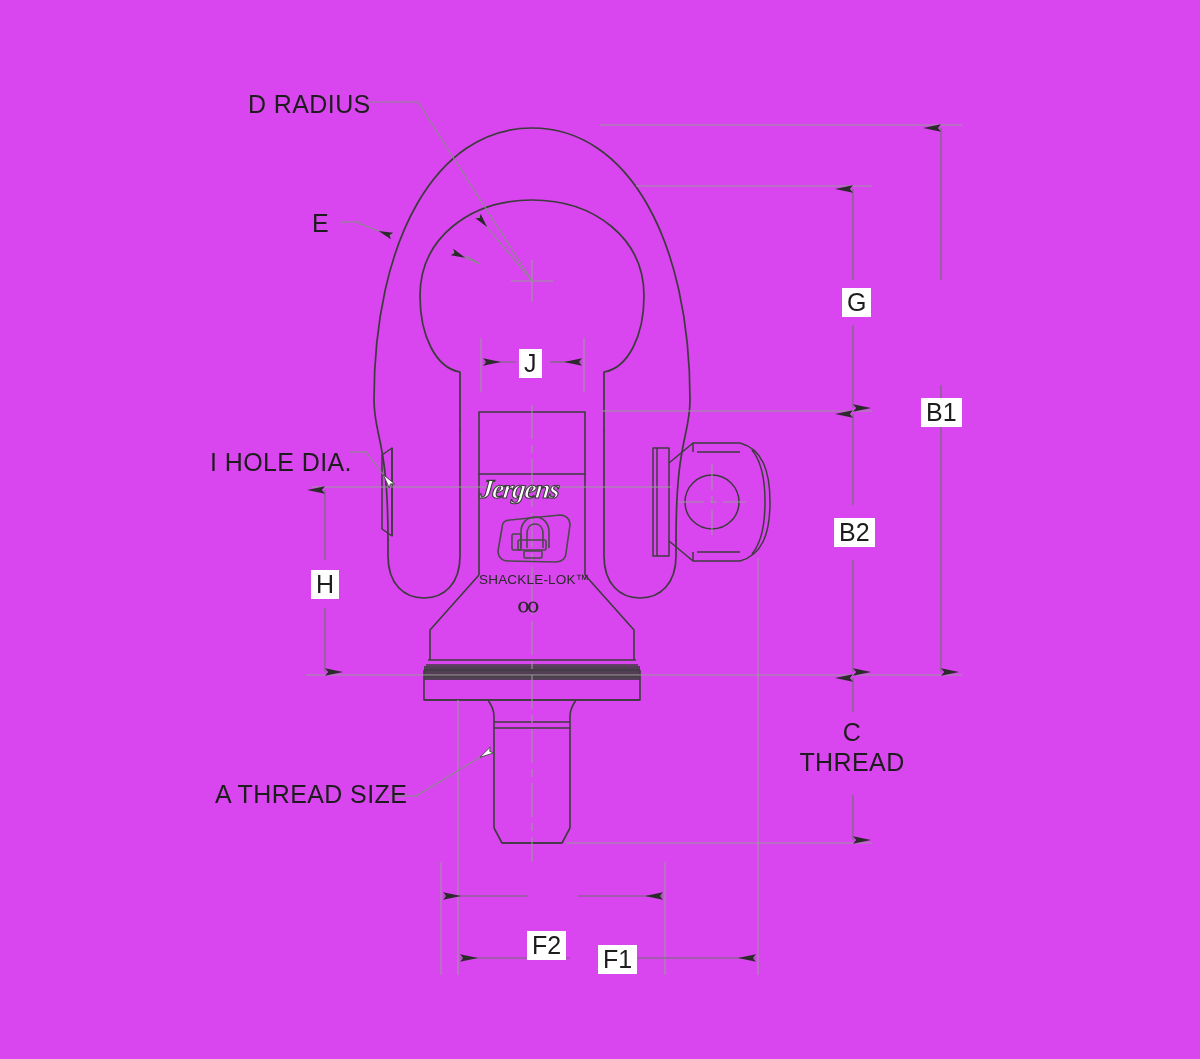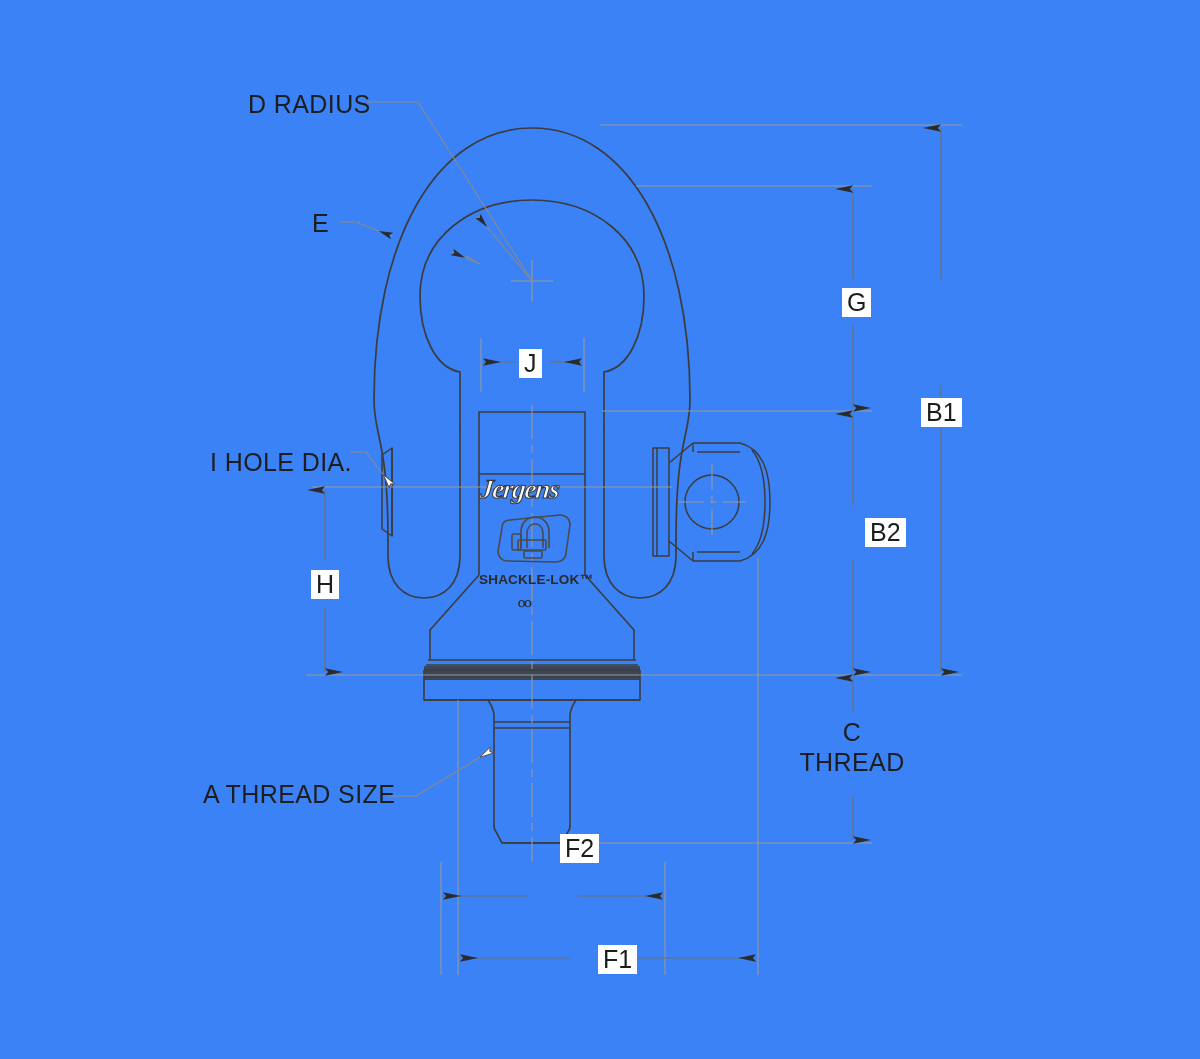"D RADIUS" #drawing-root { background: #3b82f6 -> #d946ef }
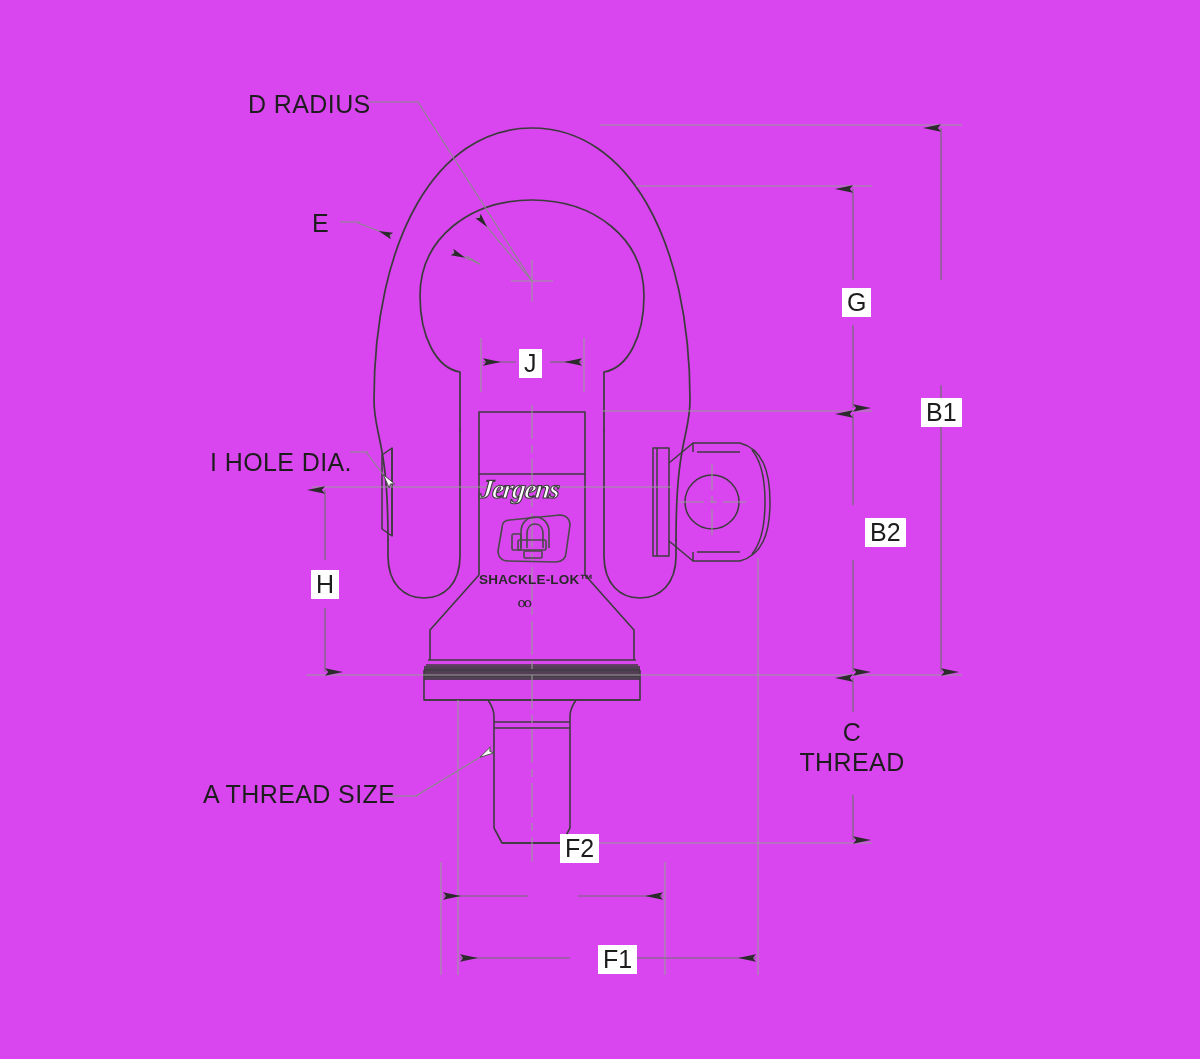"B2" div.dimtext { margin-left: 31px -> none }
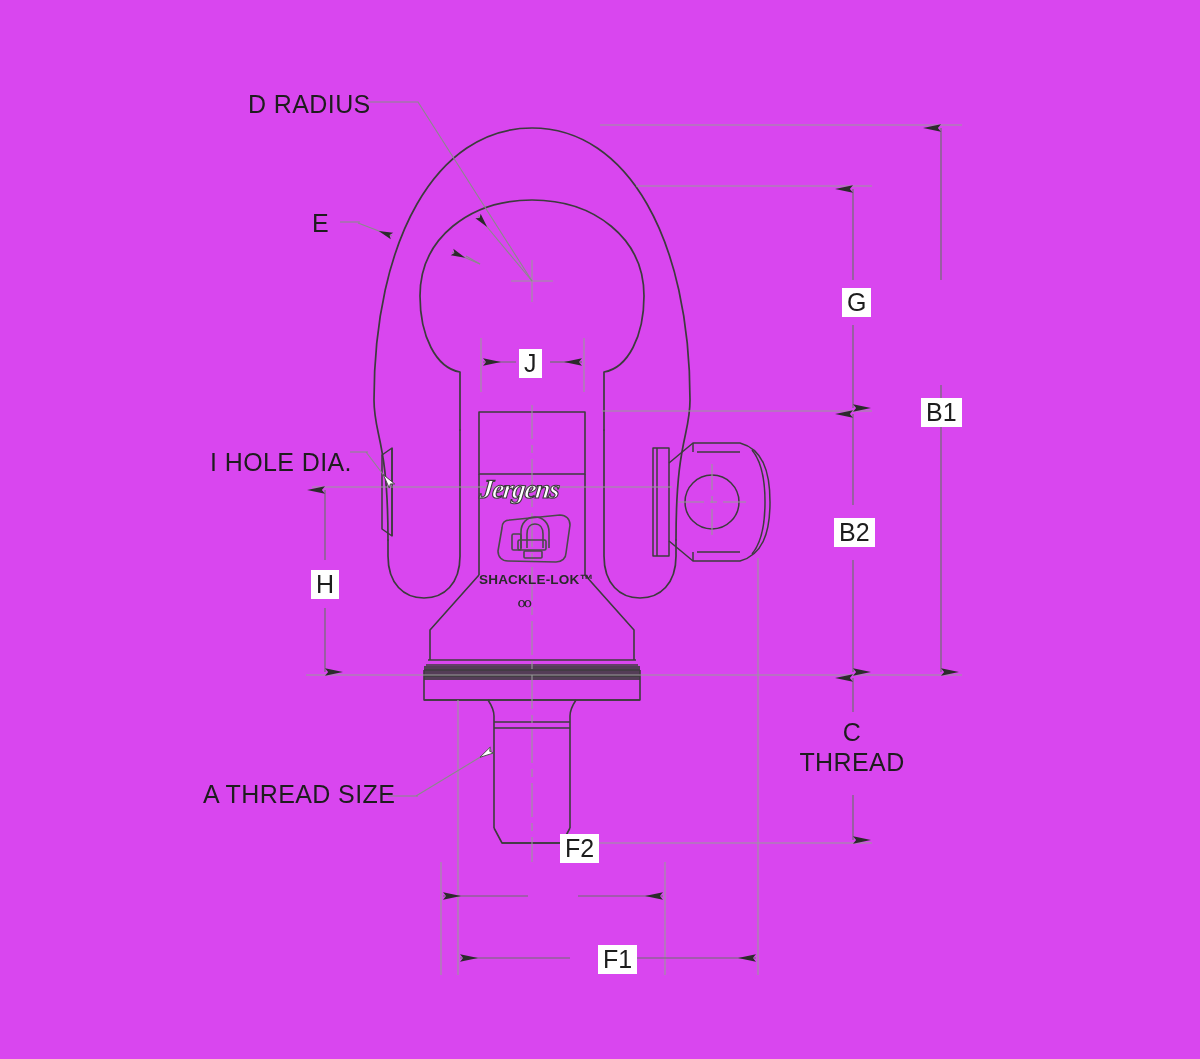"SHACKLE-LOK™" .brandtext { font-weight: bold -> normal }
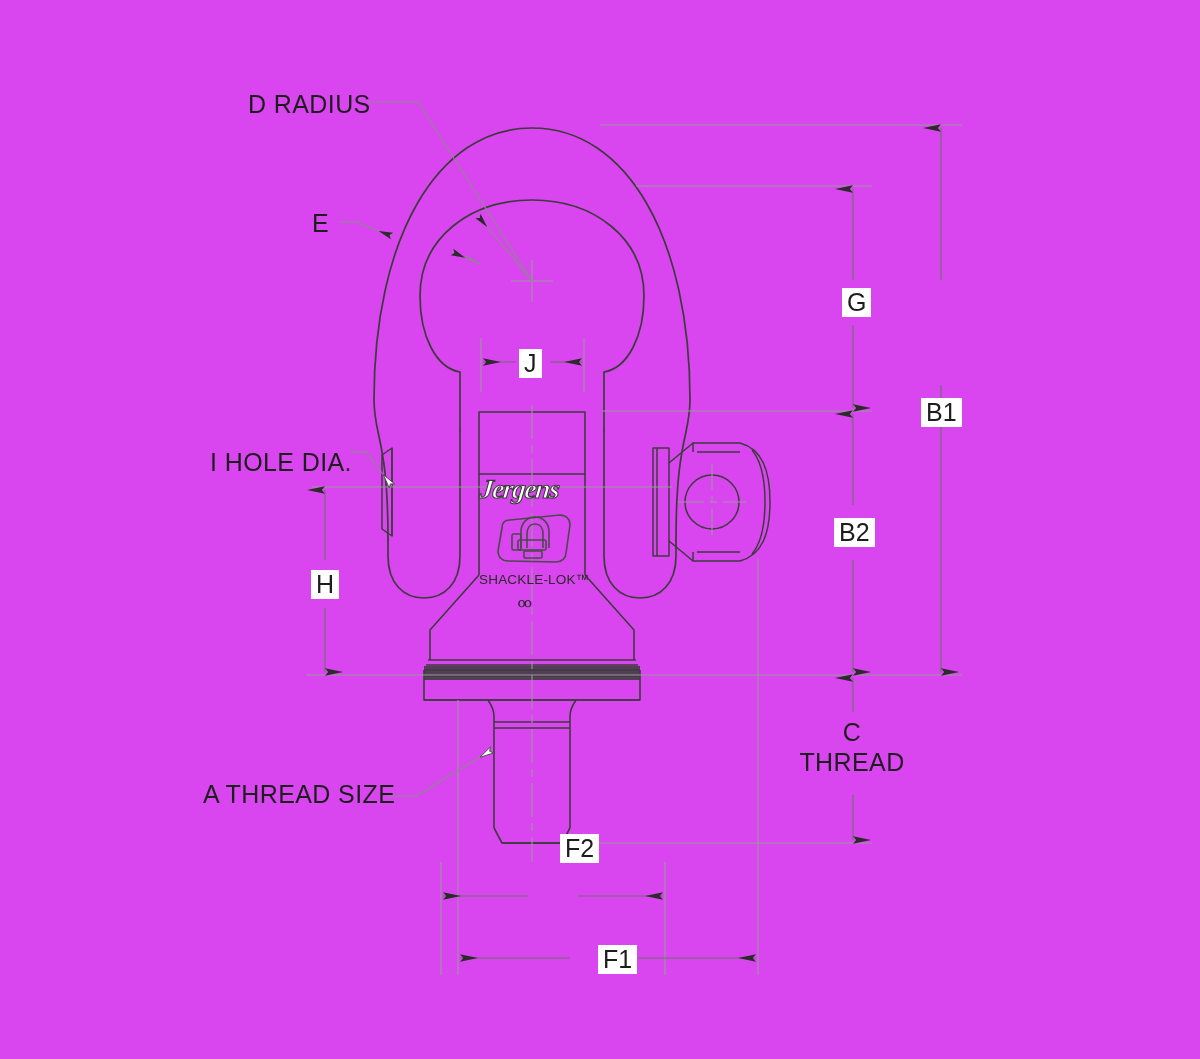"ⲞⲞ" #ce-text { font-size: 10px -> 15px }
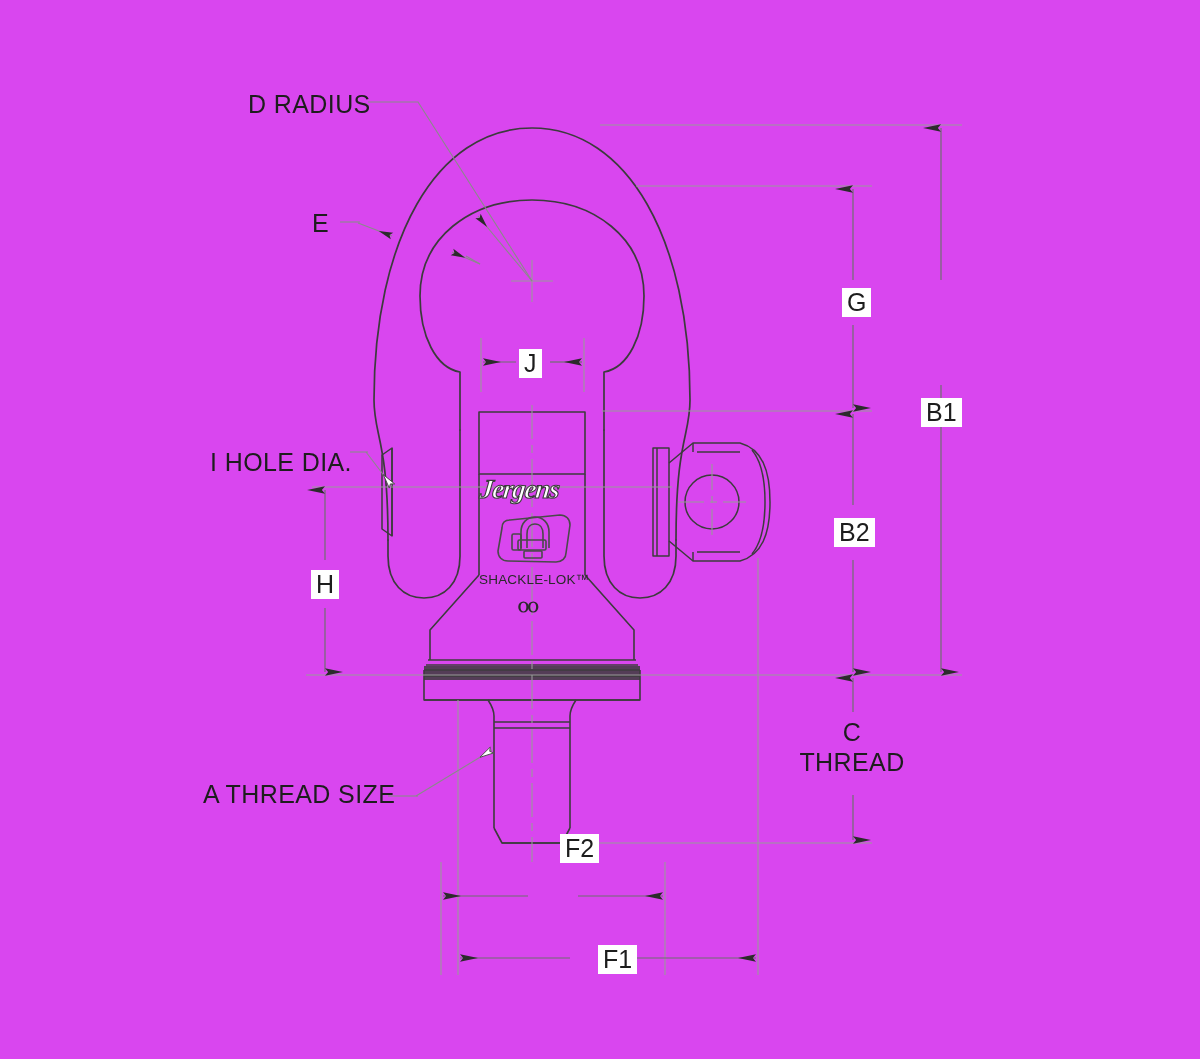"A THREAD SIZE" div.lbl { left: 203px -> 215px }
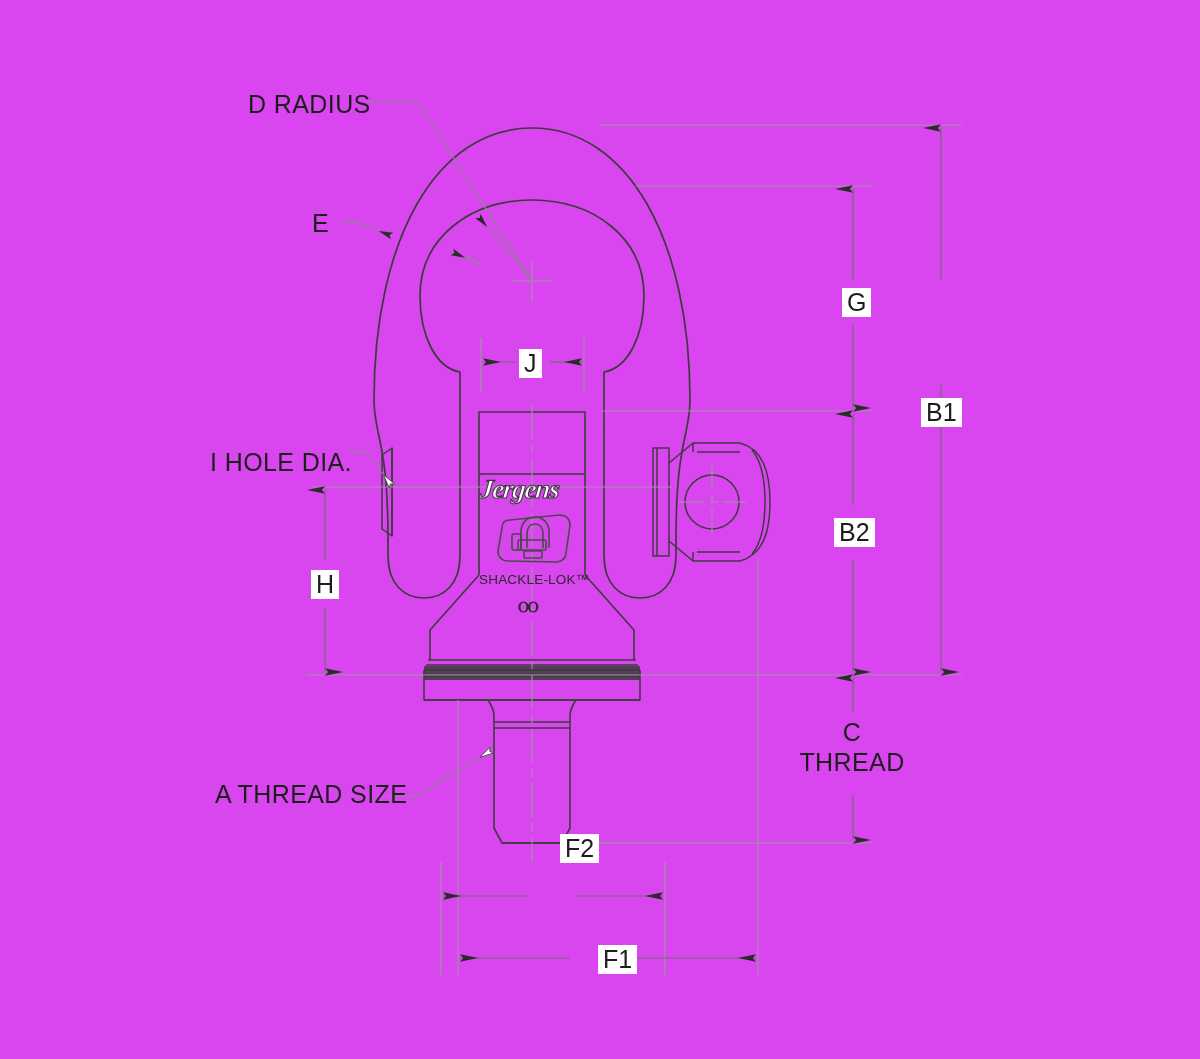"F2" div.dimtext { margin-left: 33px -> none; top: 834px -> 931px }
